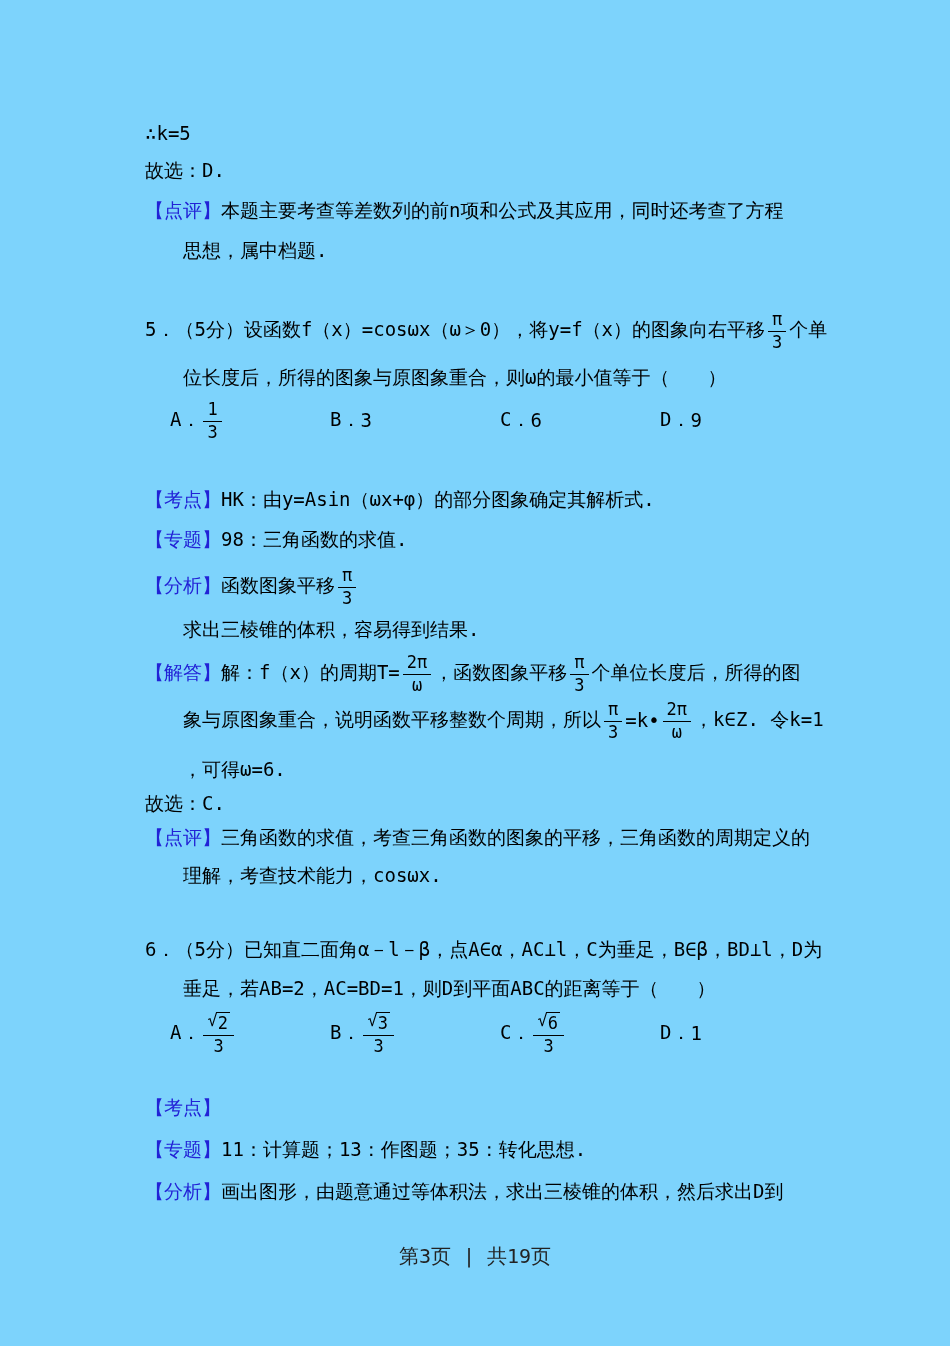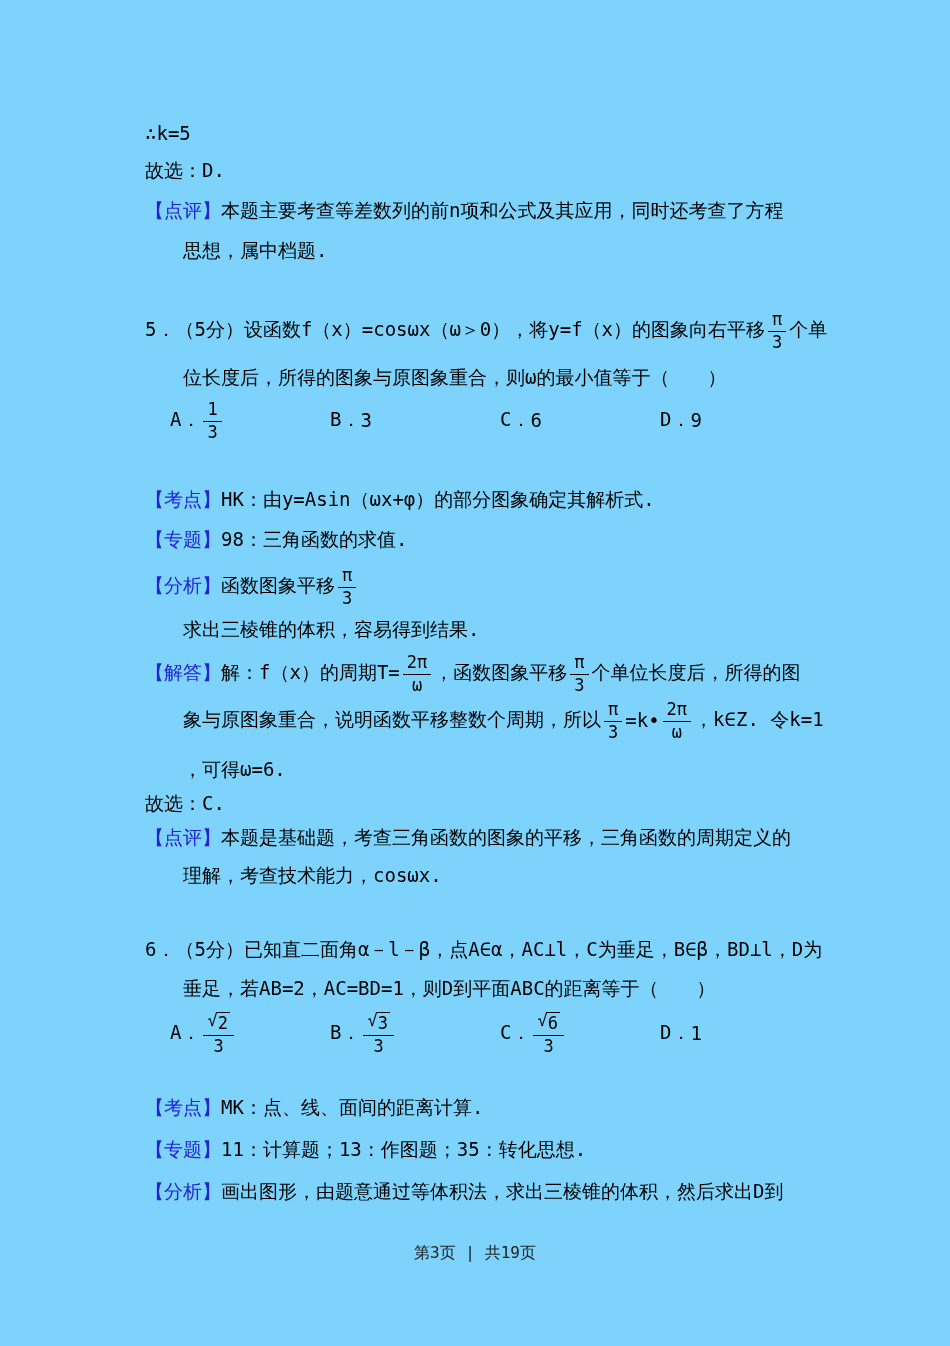"本题是基础题，考查三角函数的图象的平移，三角函数的周期定义的" span { text: 本题是基础题 -> 三角函数的求值 }
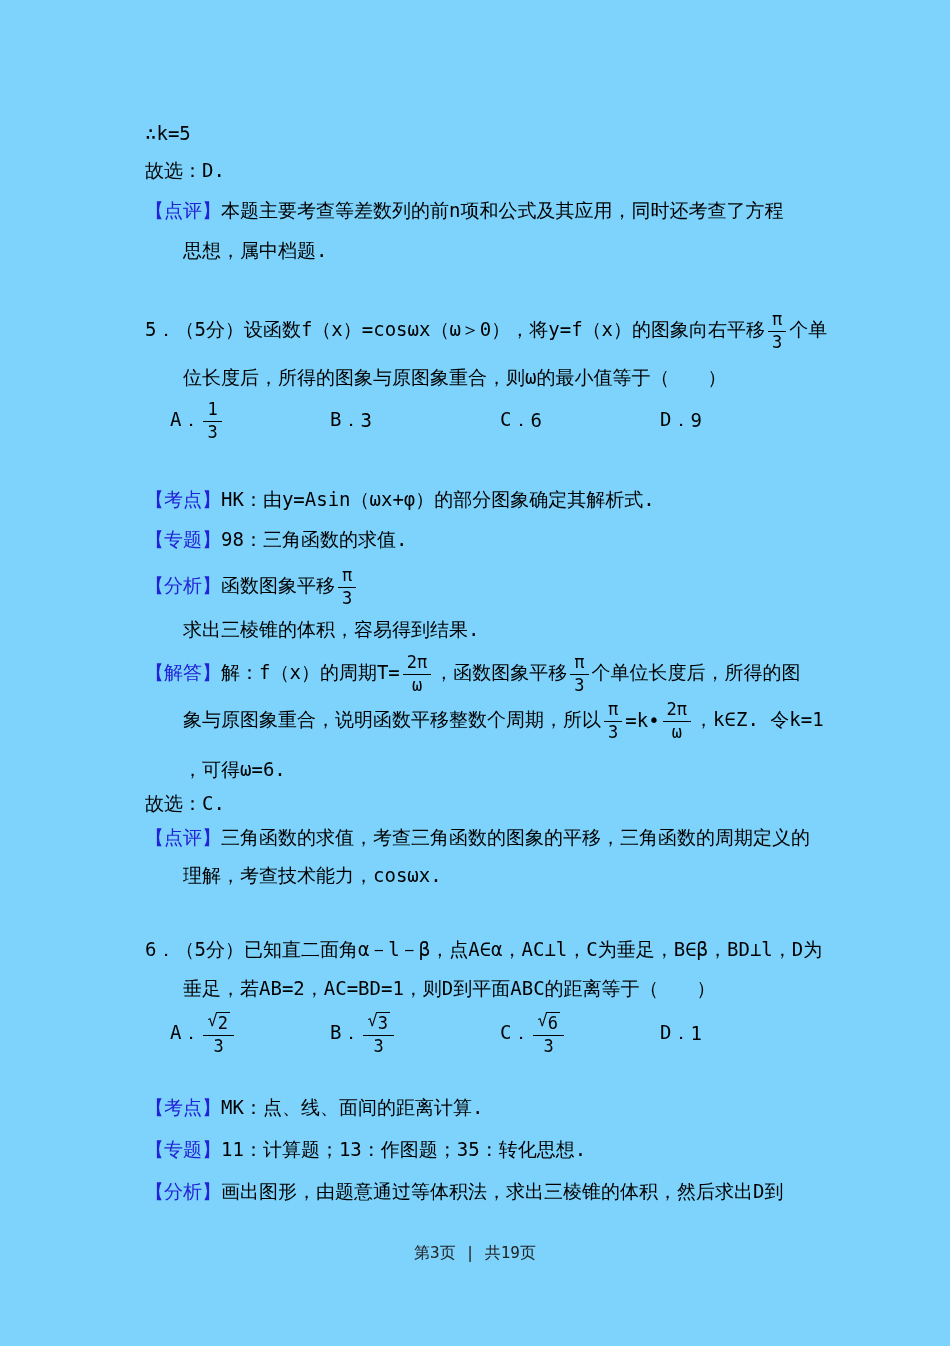"MK：点、线、面间的距离计算." span { html: <span>MK：点、线、面间的距离计算.</span> -> none }
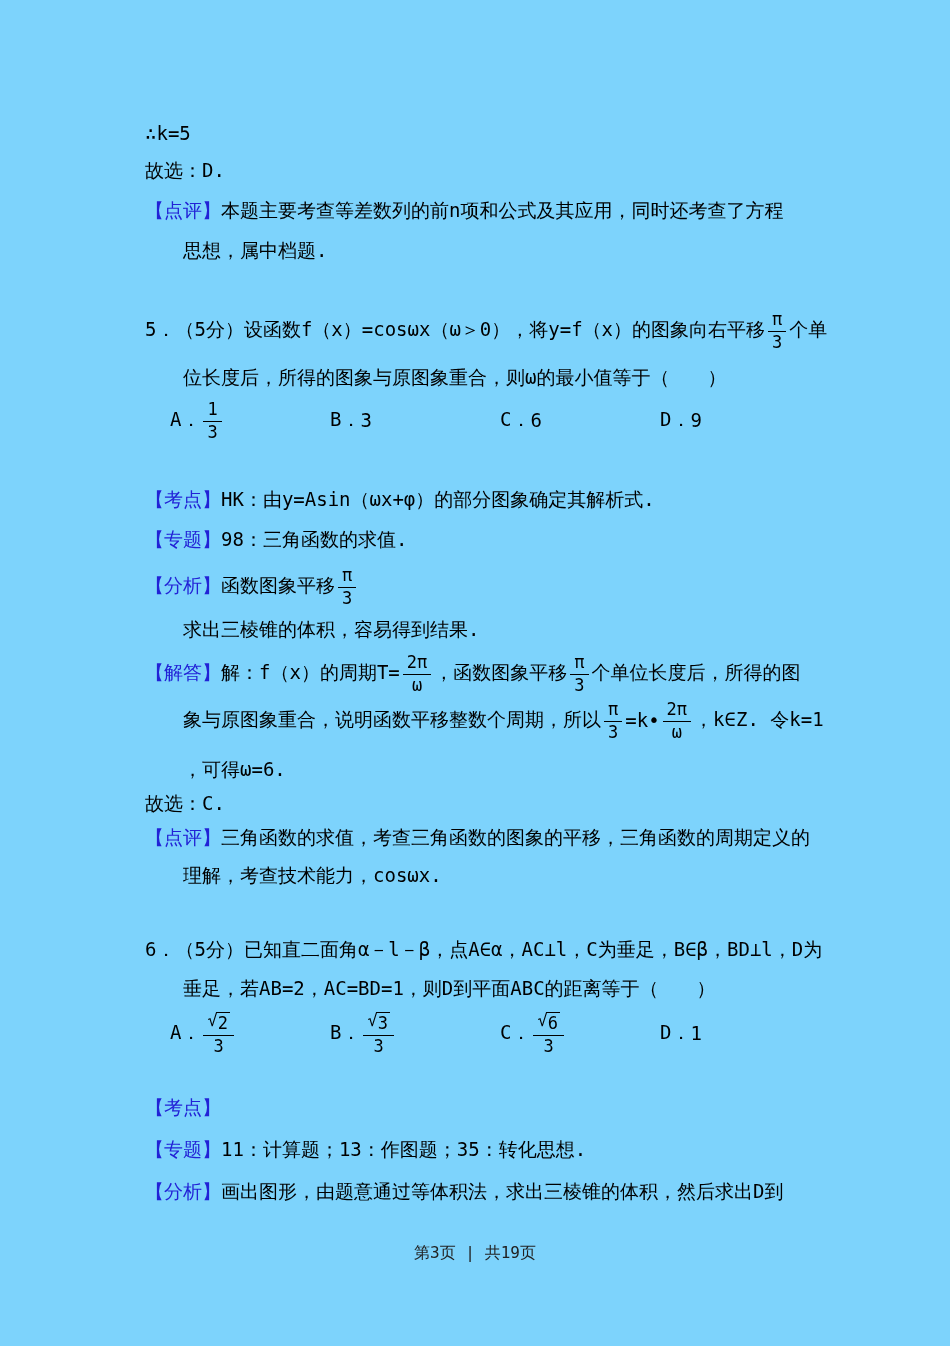"第3页 | 共19页" .footer { font-size: 16px -> 20px }
